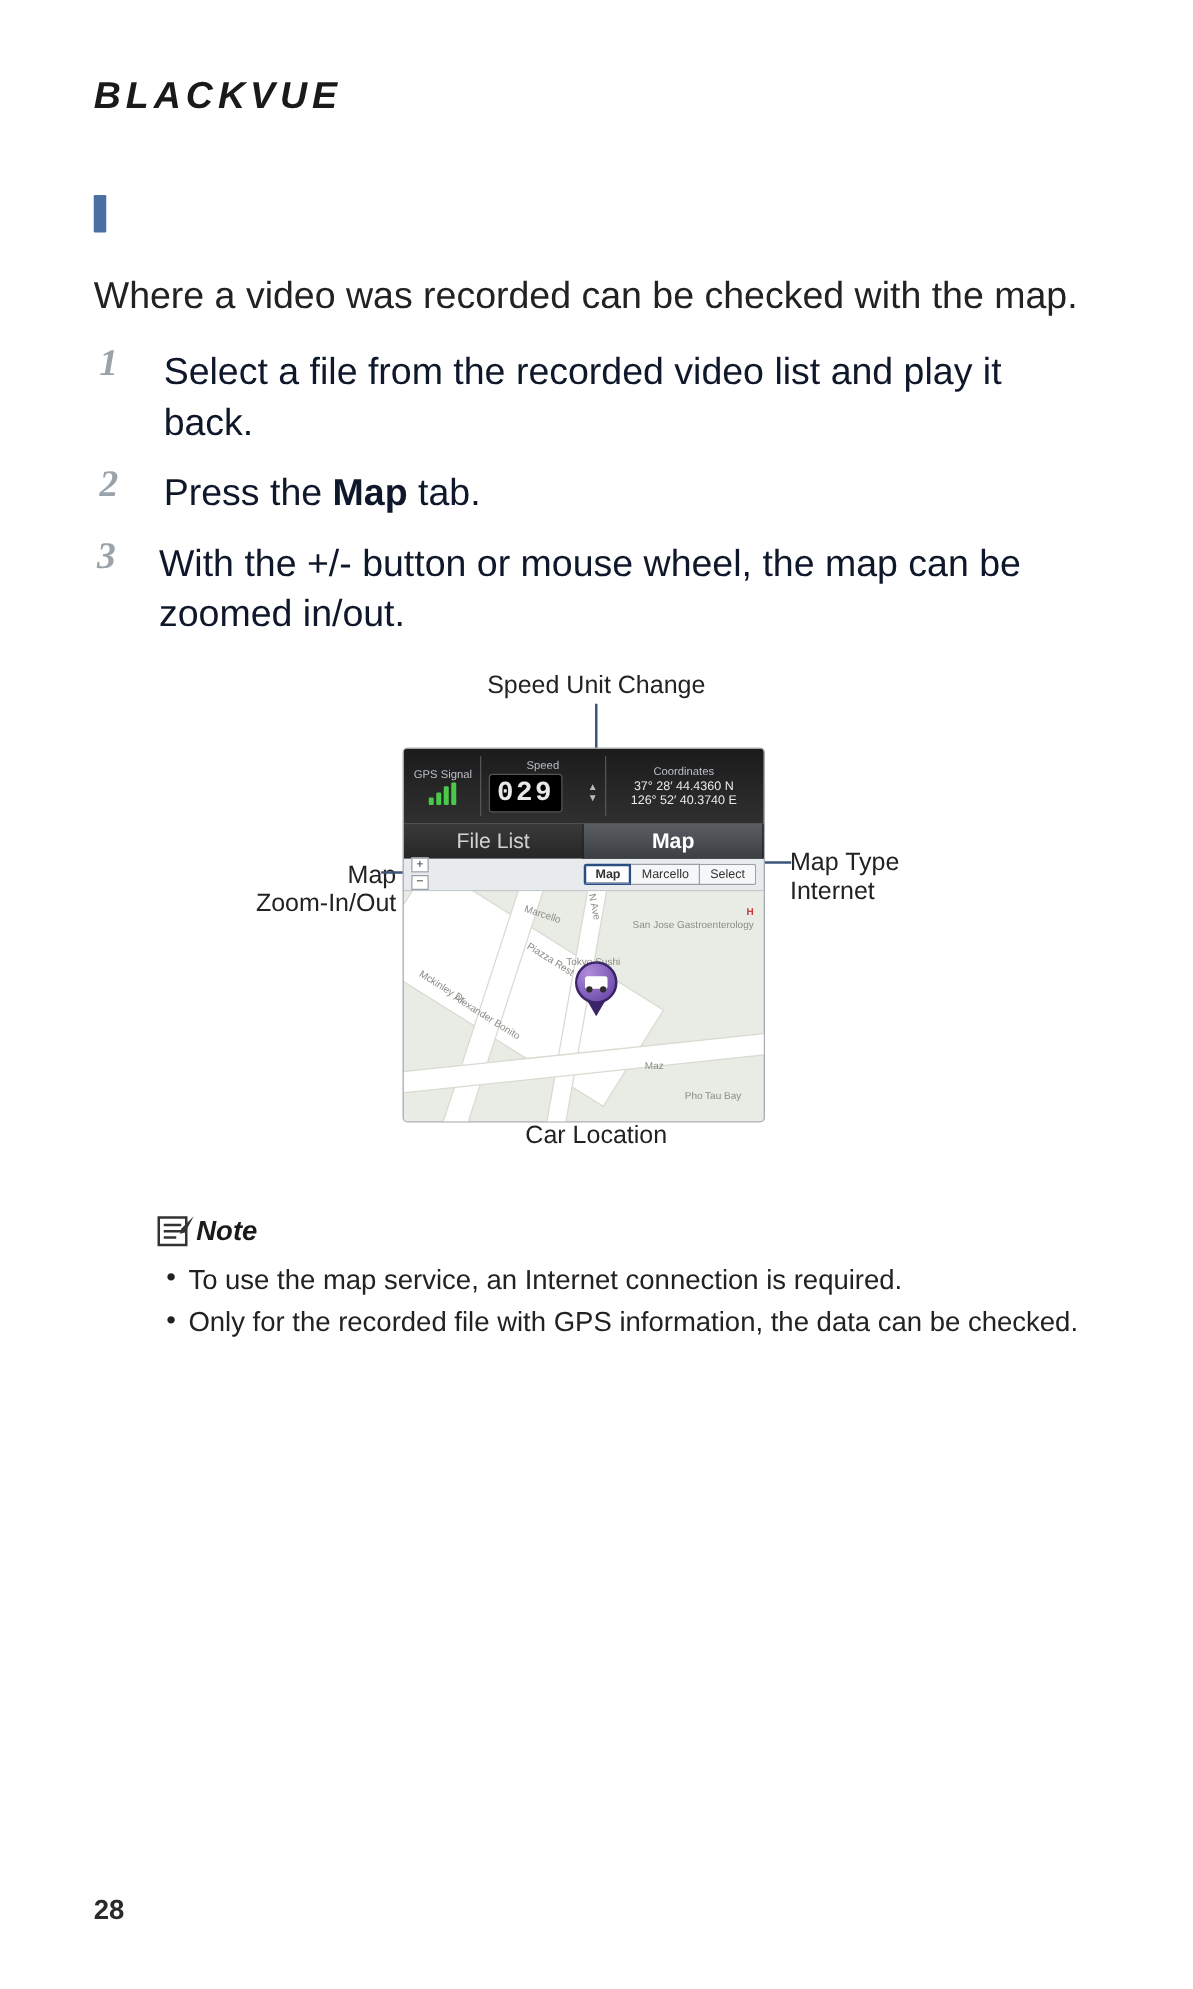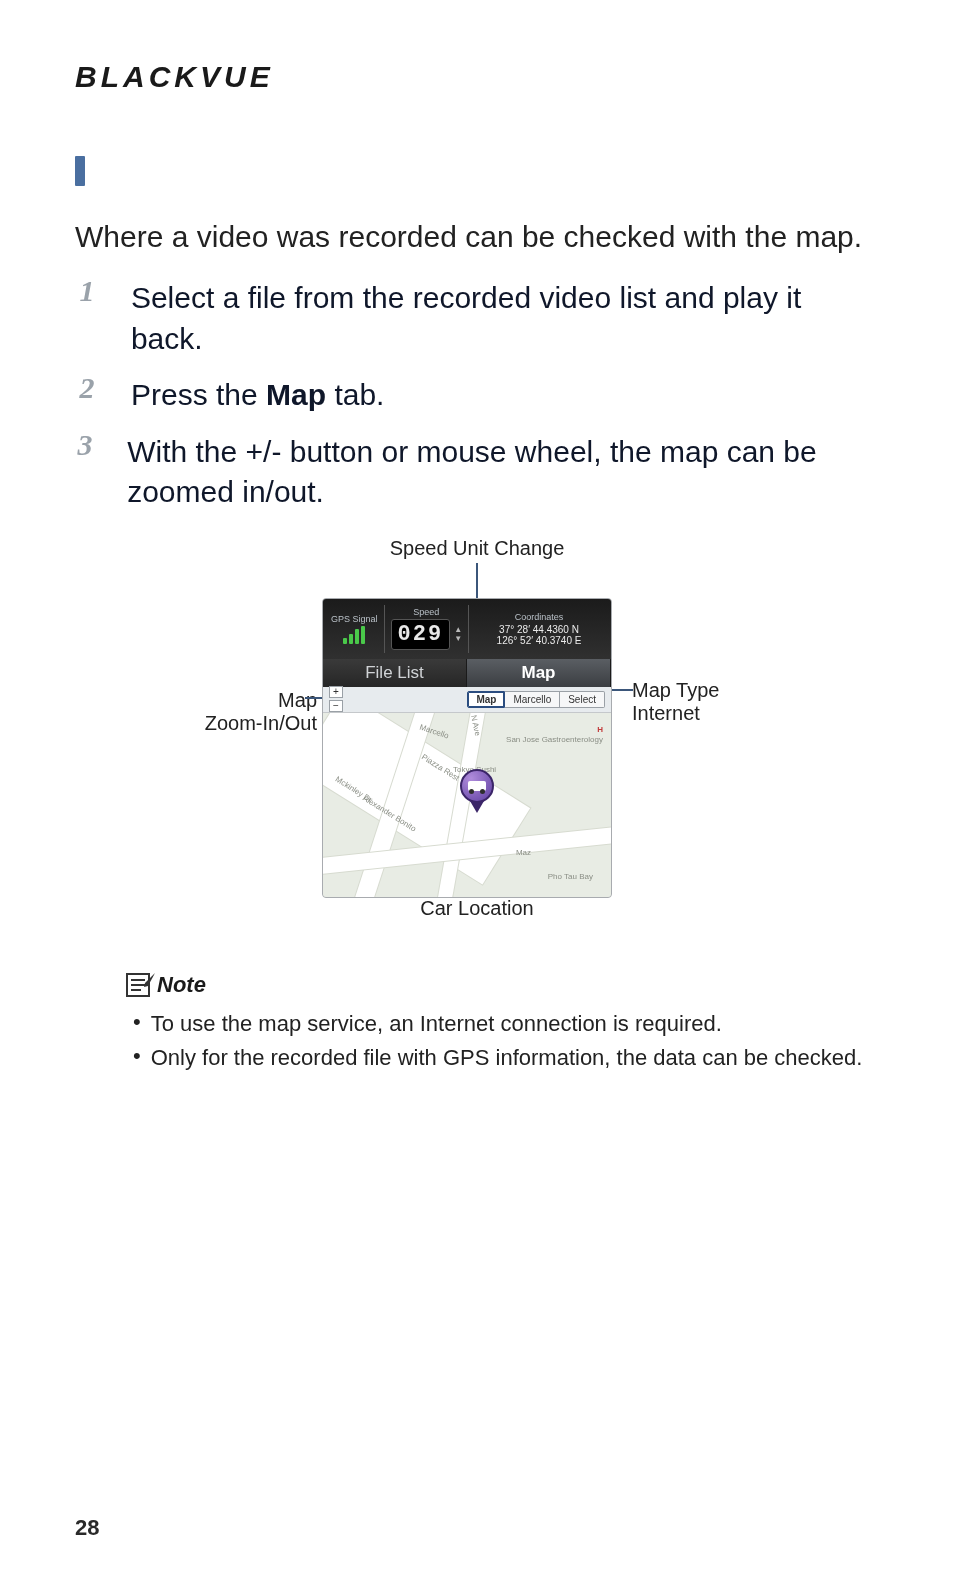"029" div { gap: 4px -> 20px }
